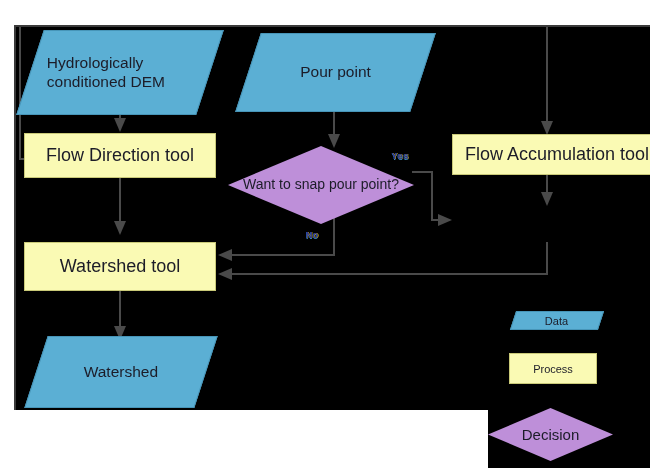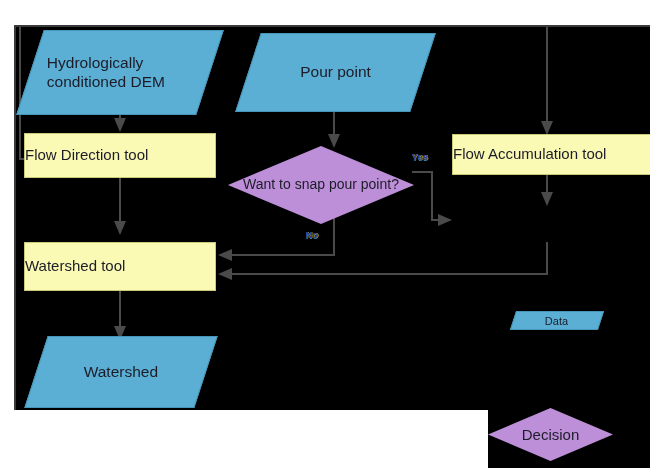"Flow Direction tool" .t-proc { font-size: 15px -> 18px; text-align: none -> center }
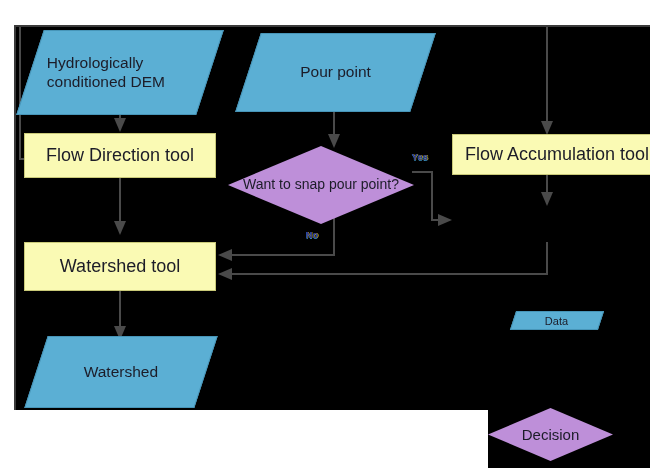"Yes" div.branch-label { font-family: none -> Liberation Mono, monospace; left: 412px -> 392px }
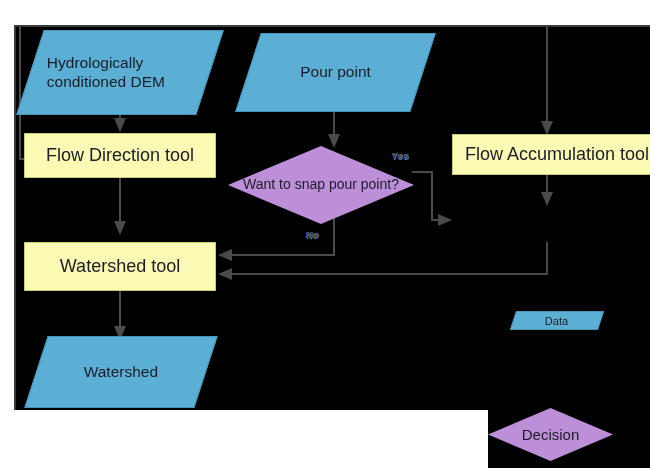"Process" div.legend-item { html: none -> <div> <span>Process</span> </div> }
